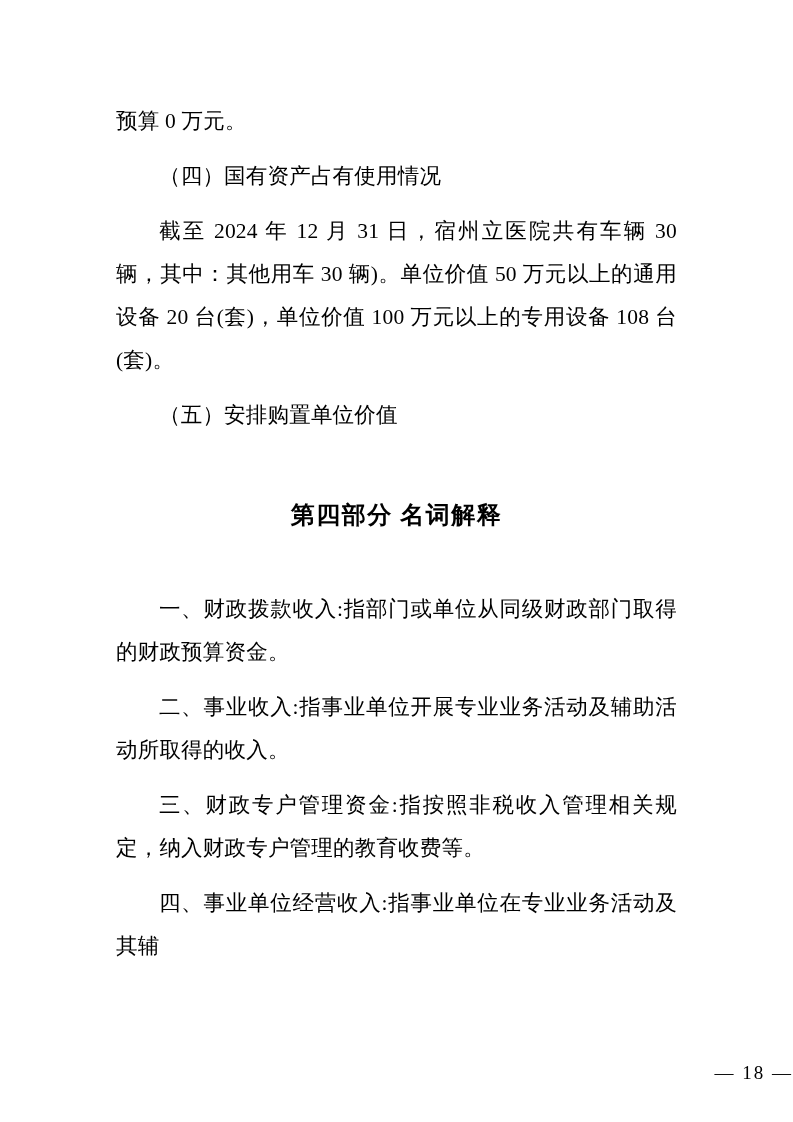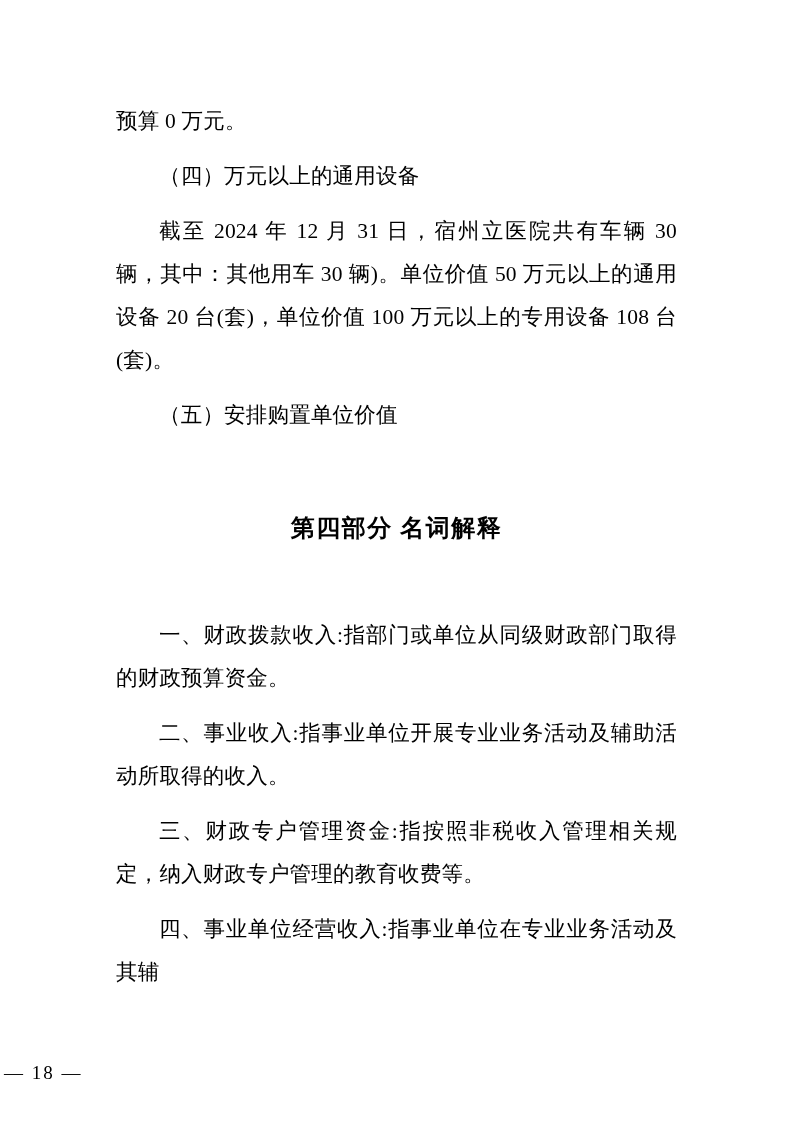"（四）万元以上的通用设备" p.para { text: 万元以上的通用设备 -> 国有资产占有使用情况 }
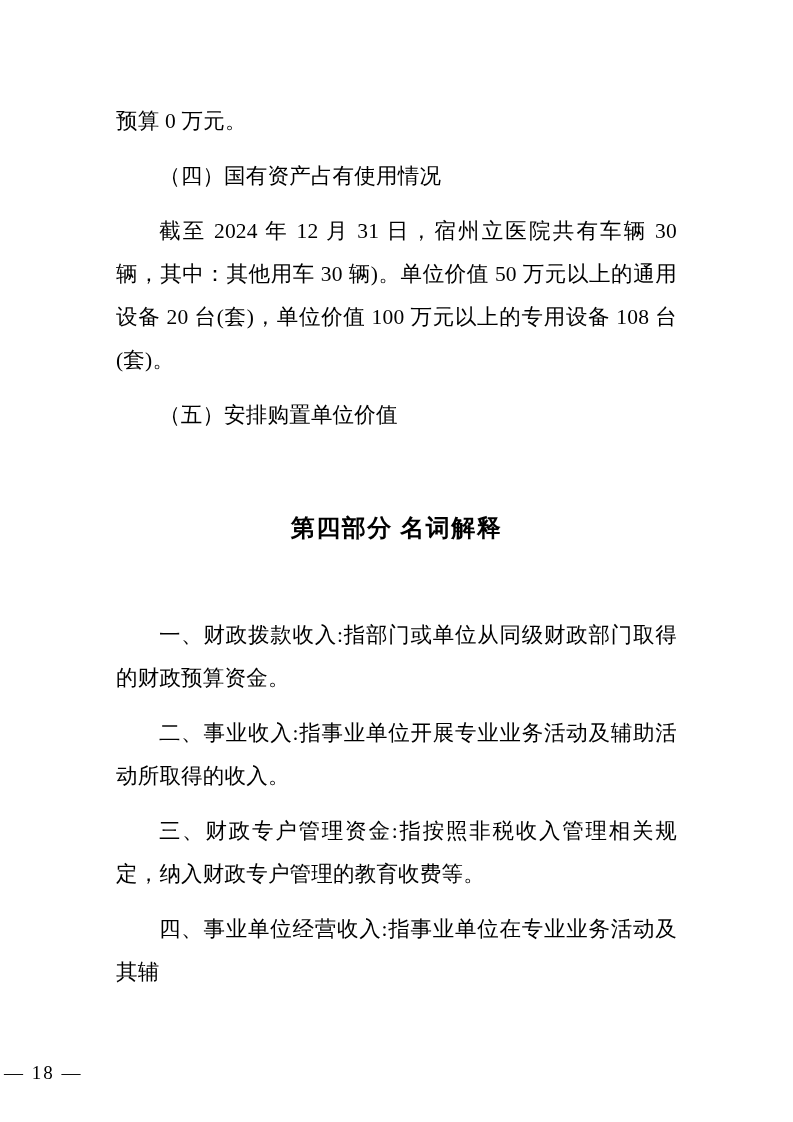"第四部分 名词解释" .section-title { margin: 16px -> 3px }
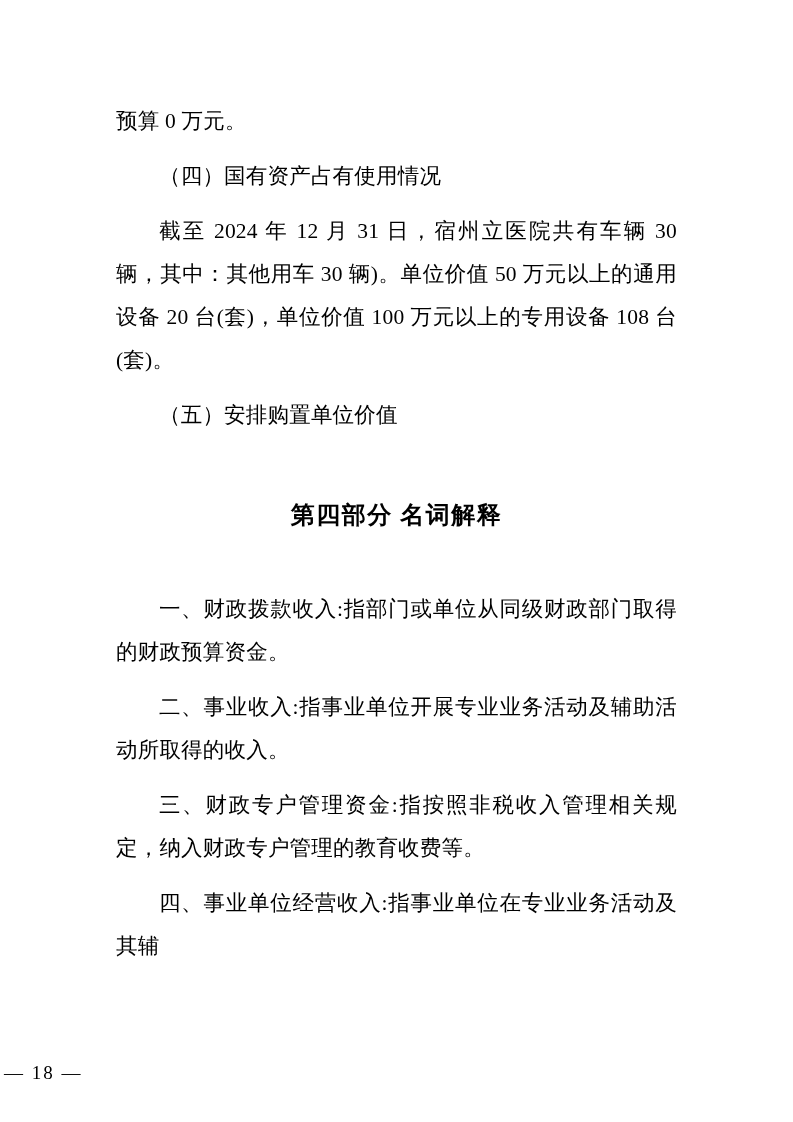"— 18 —" .footer { text-align: left -> right }
